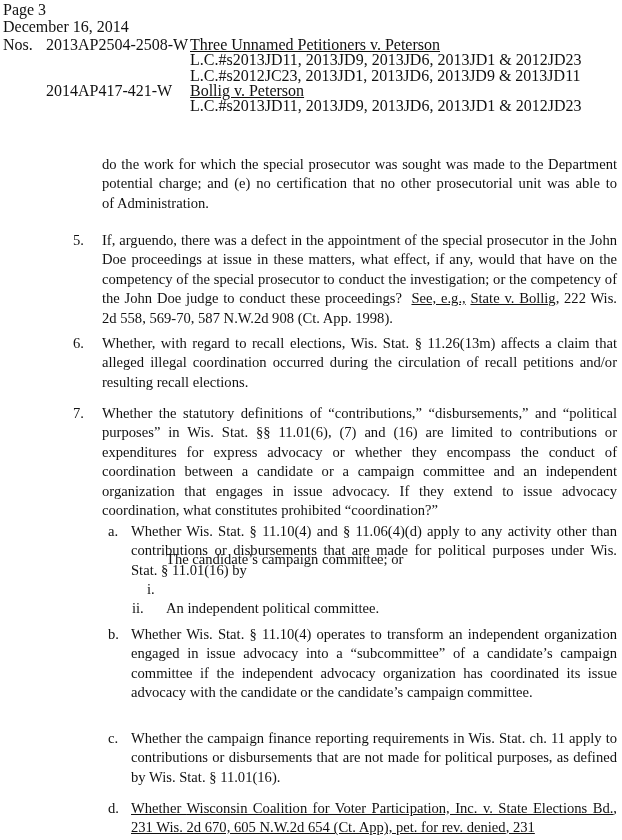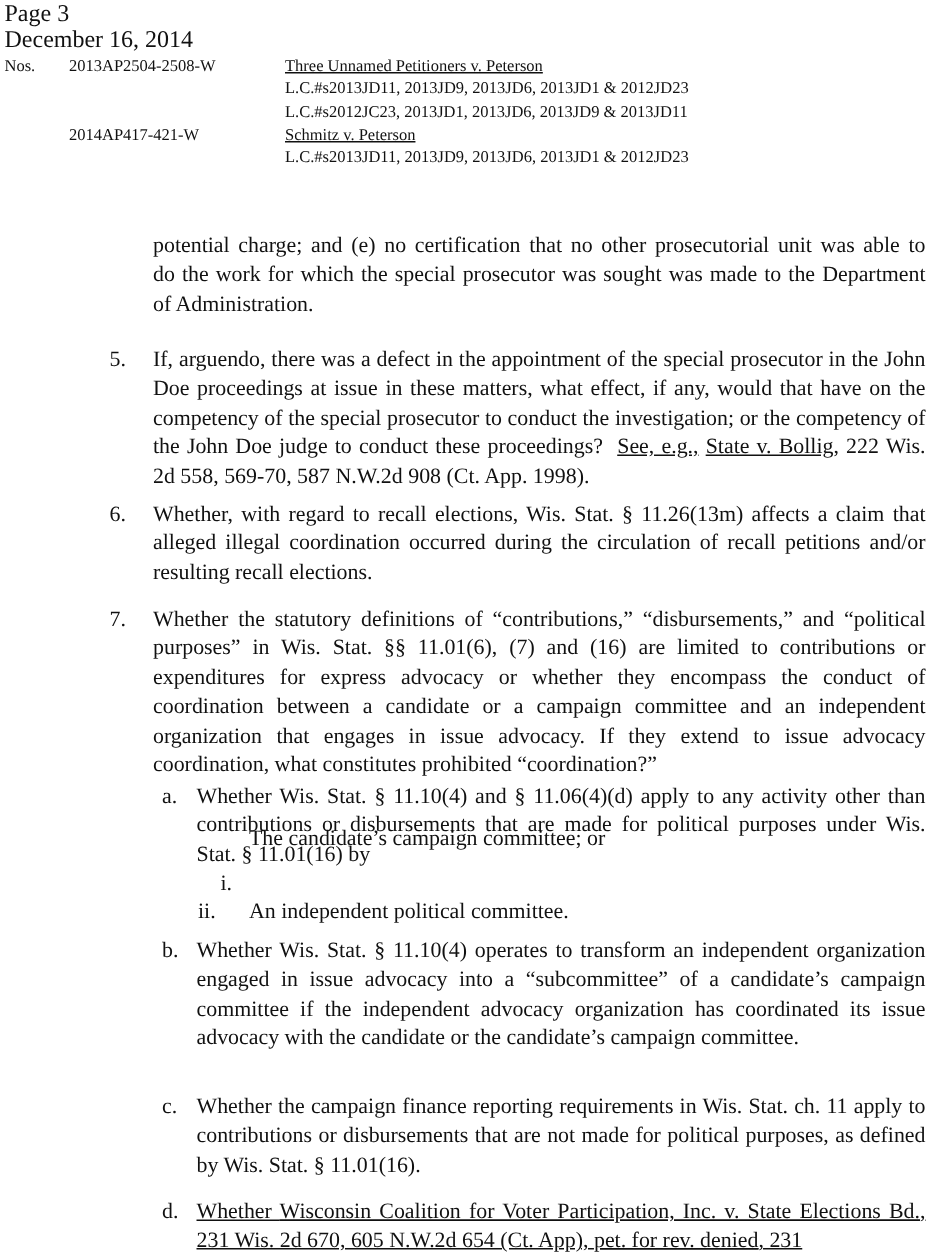"Nos." .nos-table { font-size: 11px -> 16px }
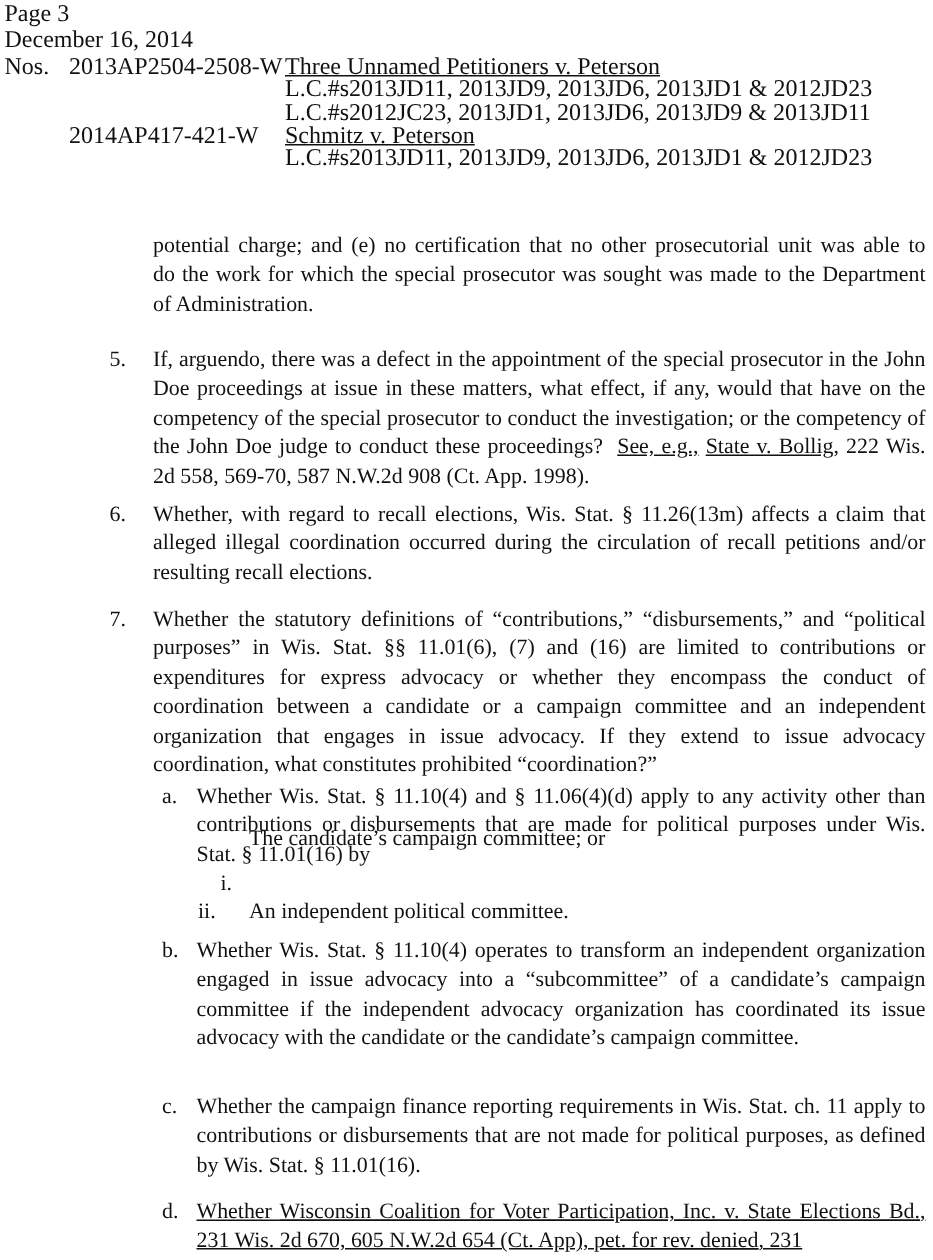"Schmitz v. Peterson" span.nos-case { text: Schmitz -> Bollig }
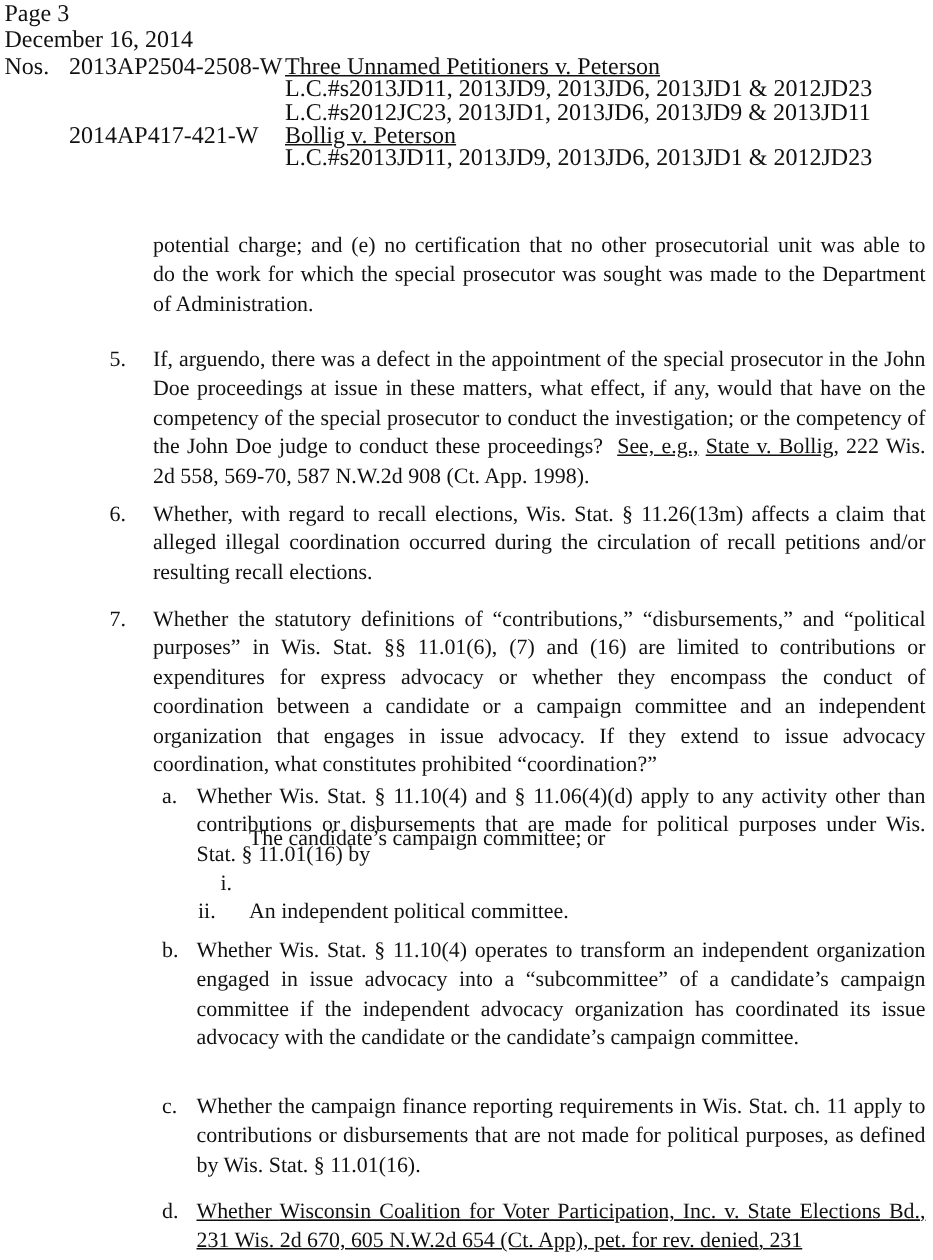"potential charge; and (e) no" div.just-last { order: before "do the work for which" -> after "do the work for which" }
